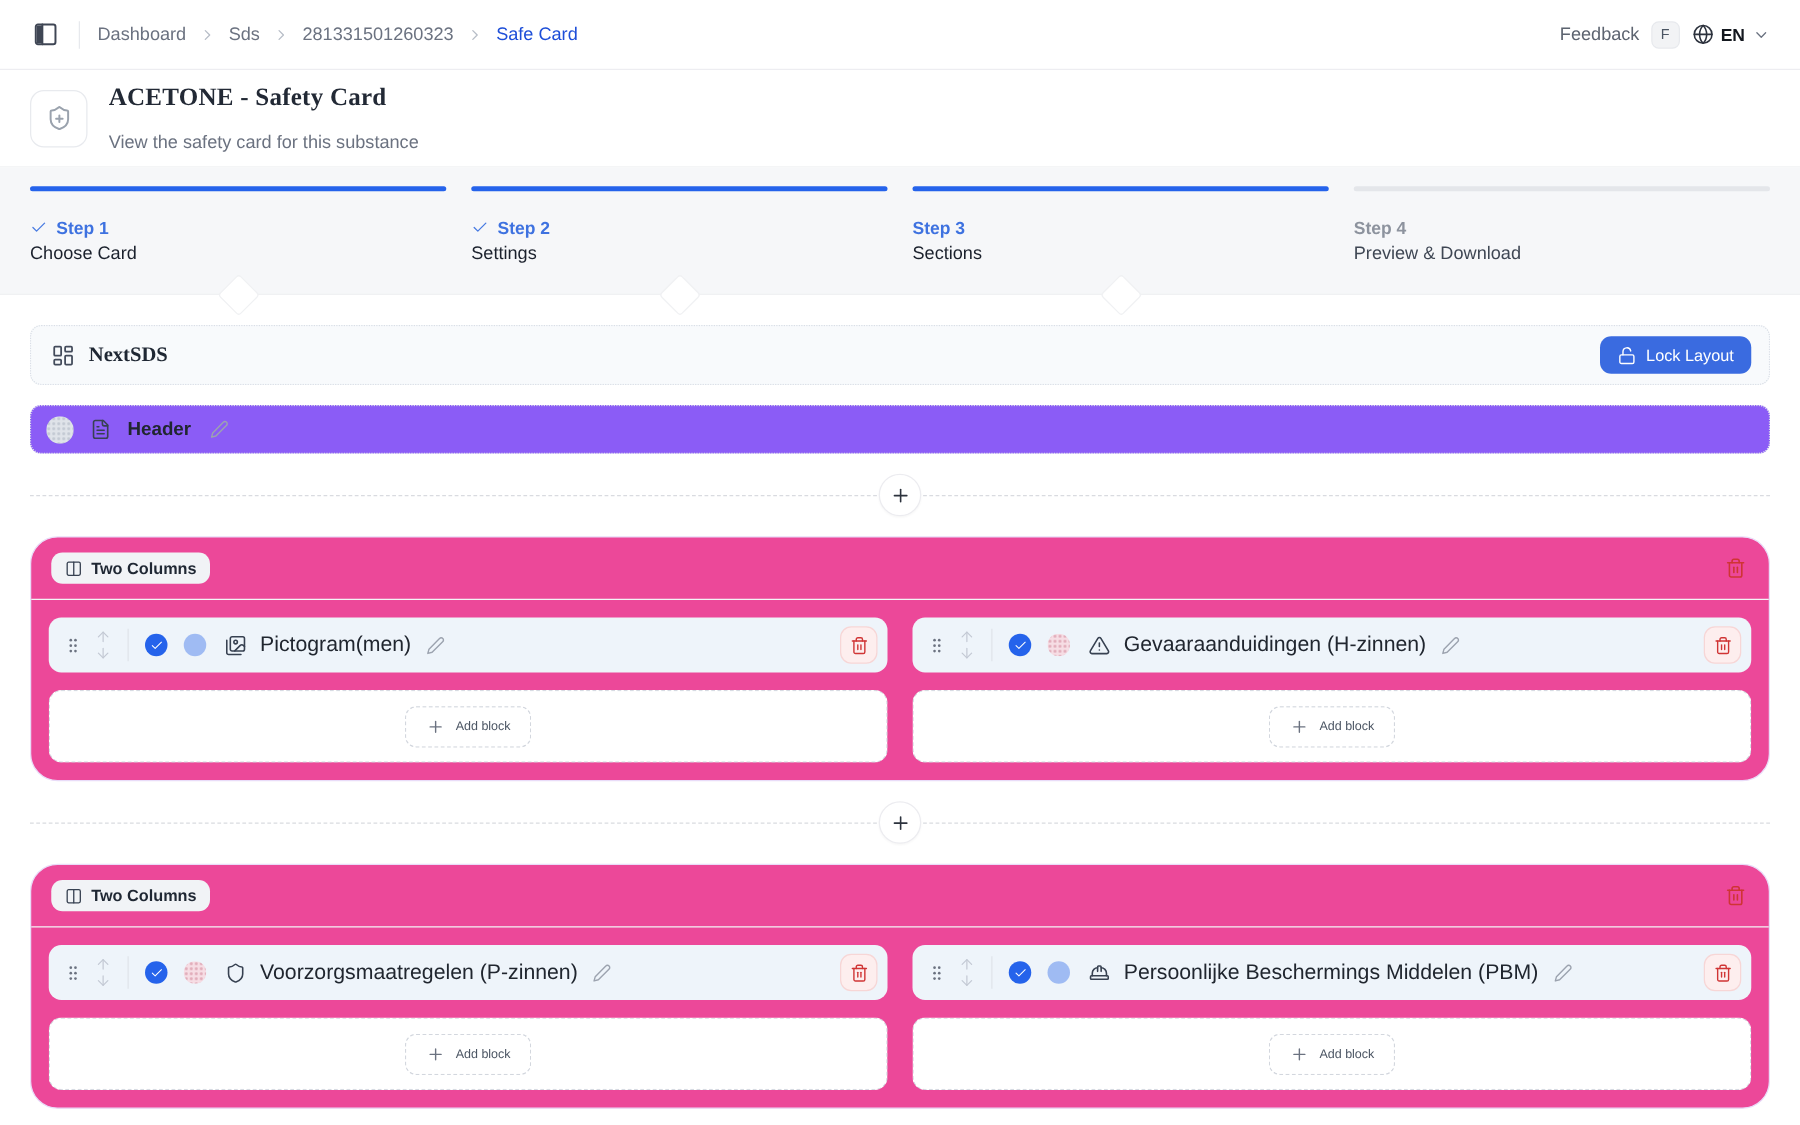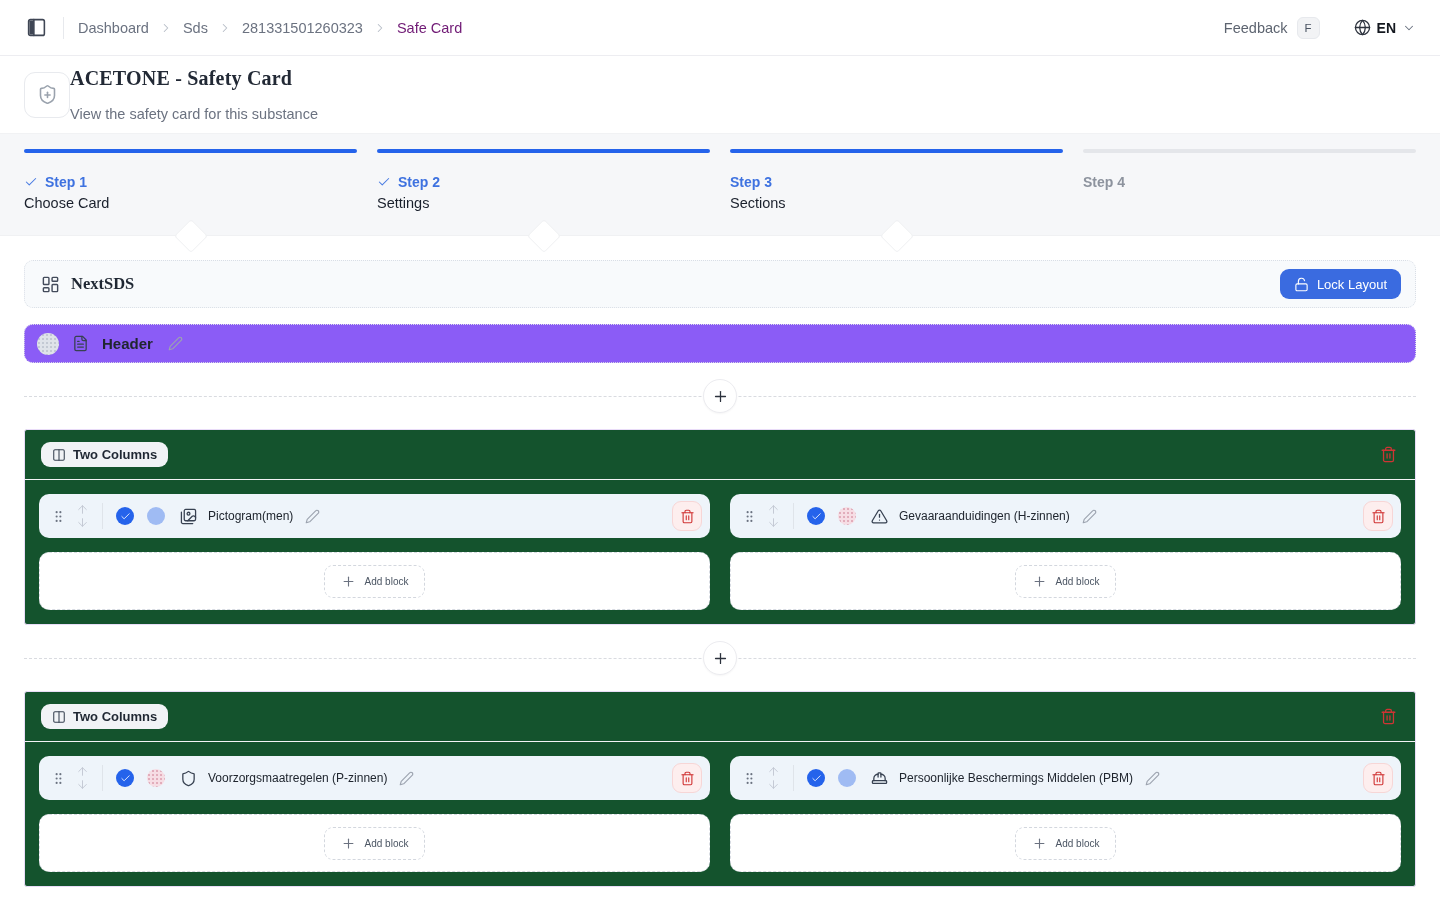"Safe Card" .crumb.current { color: #701a75 -> #1d4ed8 }
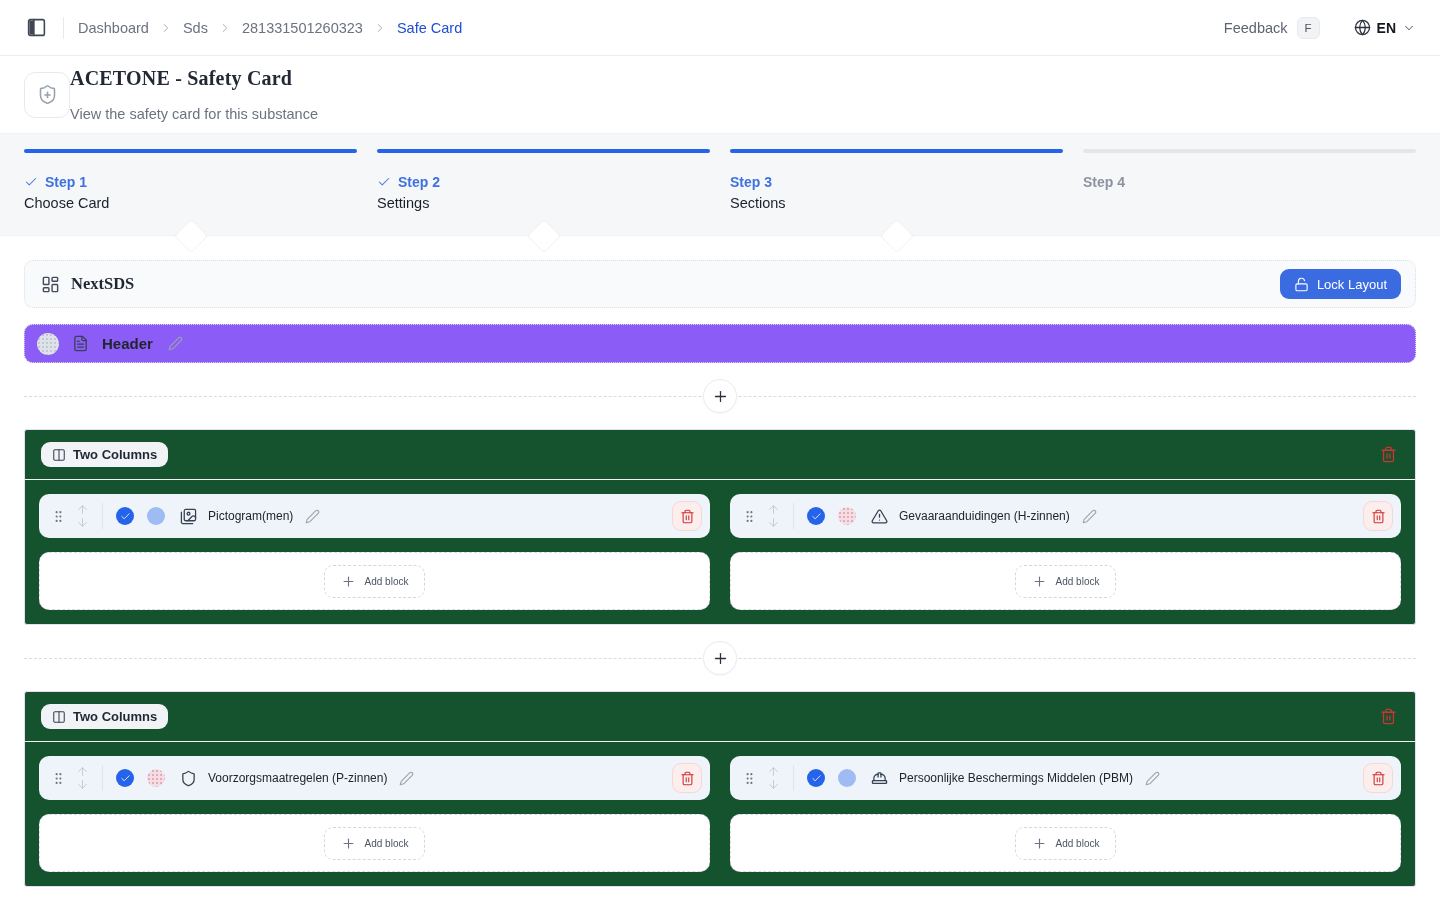"Feedback" .topbar-right { gap: 34px -> 10px }
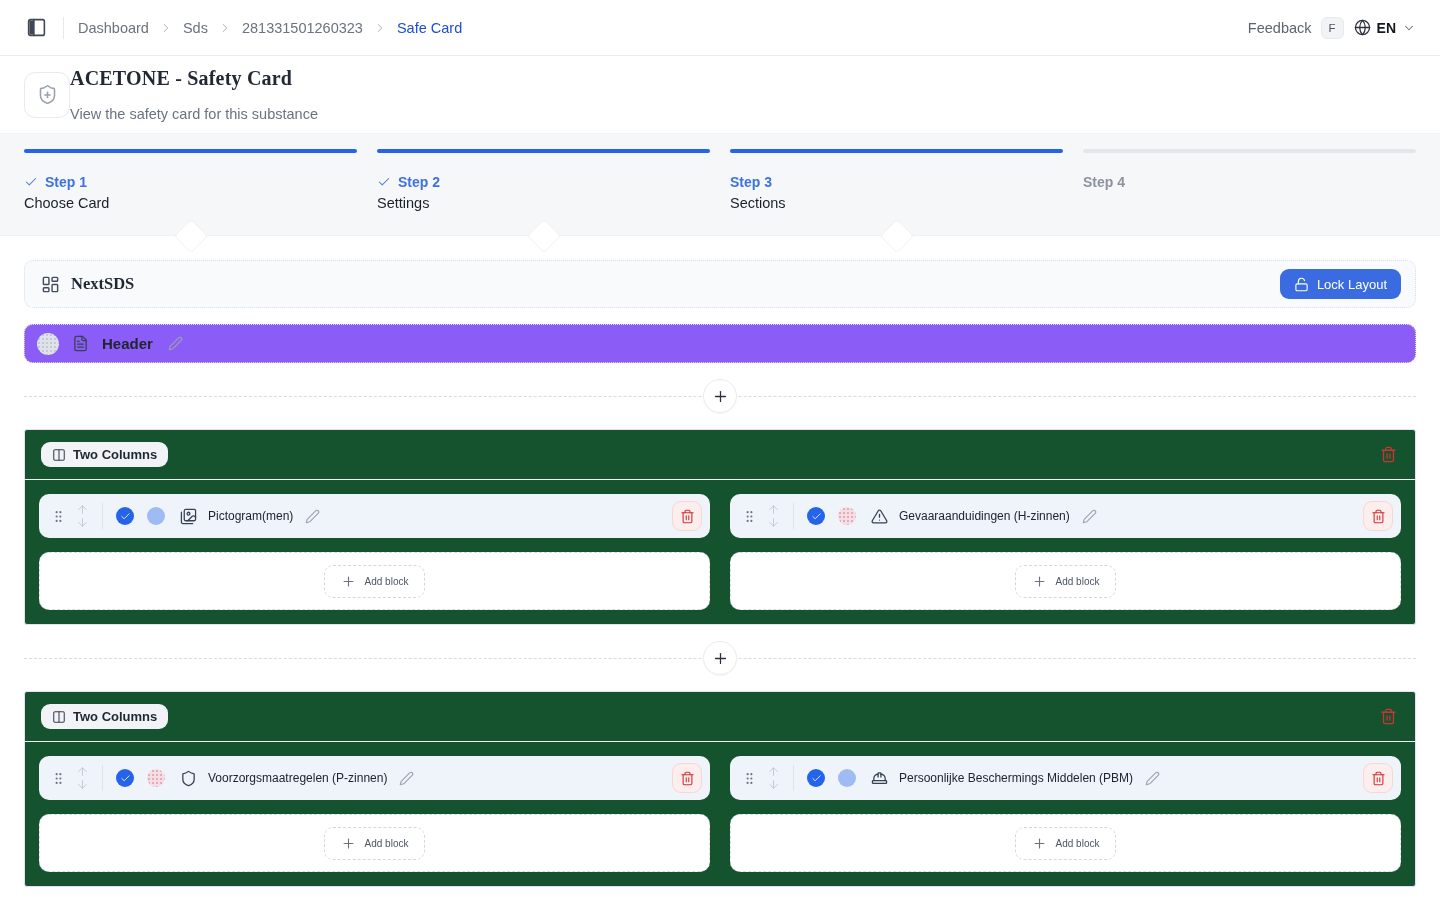"ACETONE - Safety Card" .page-header { gap: none -> 17px }
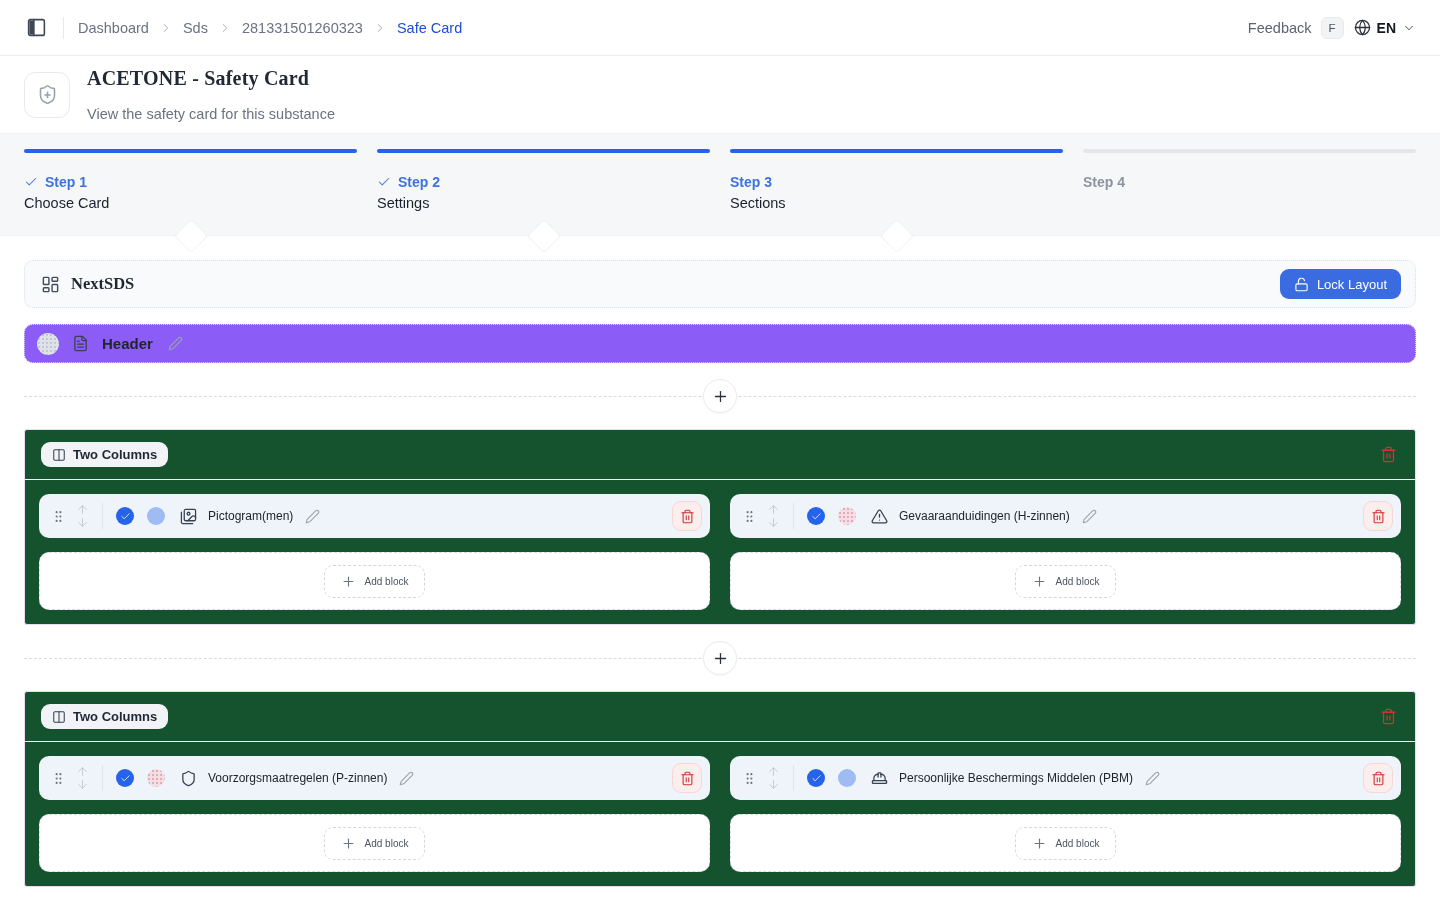"Preview & Download" div.step-title { html: none -> <div>Preview &amp; Download</div> }
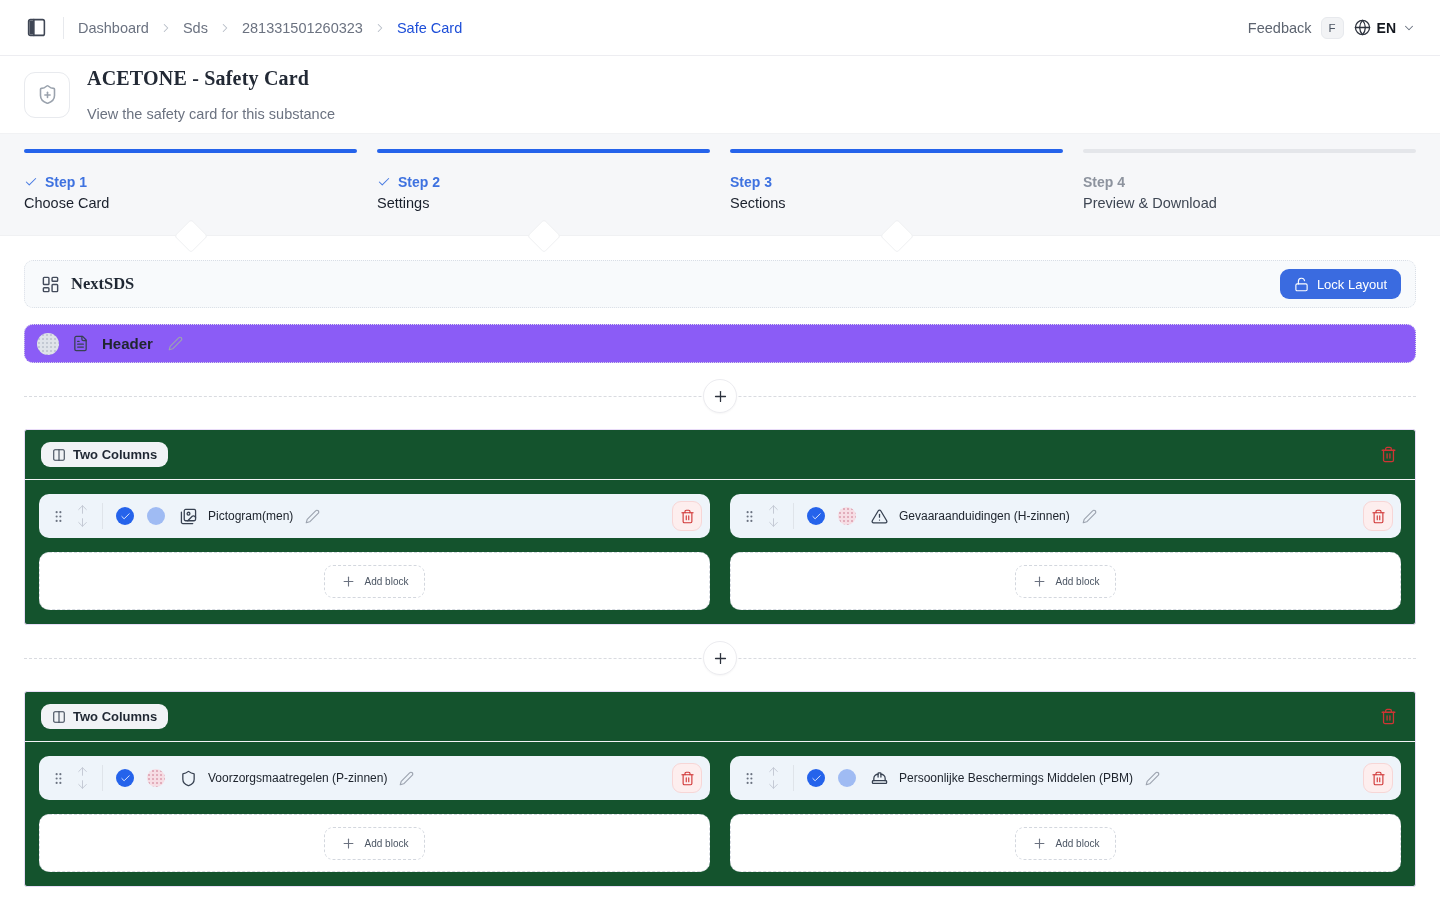"Two Columns" .section { background: #14532d -> #ec4899; border-radius: 3px -> 22px }
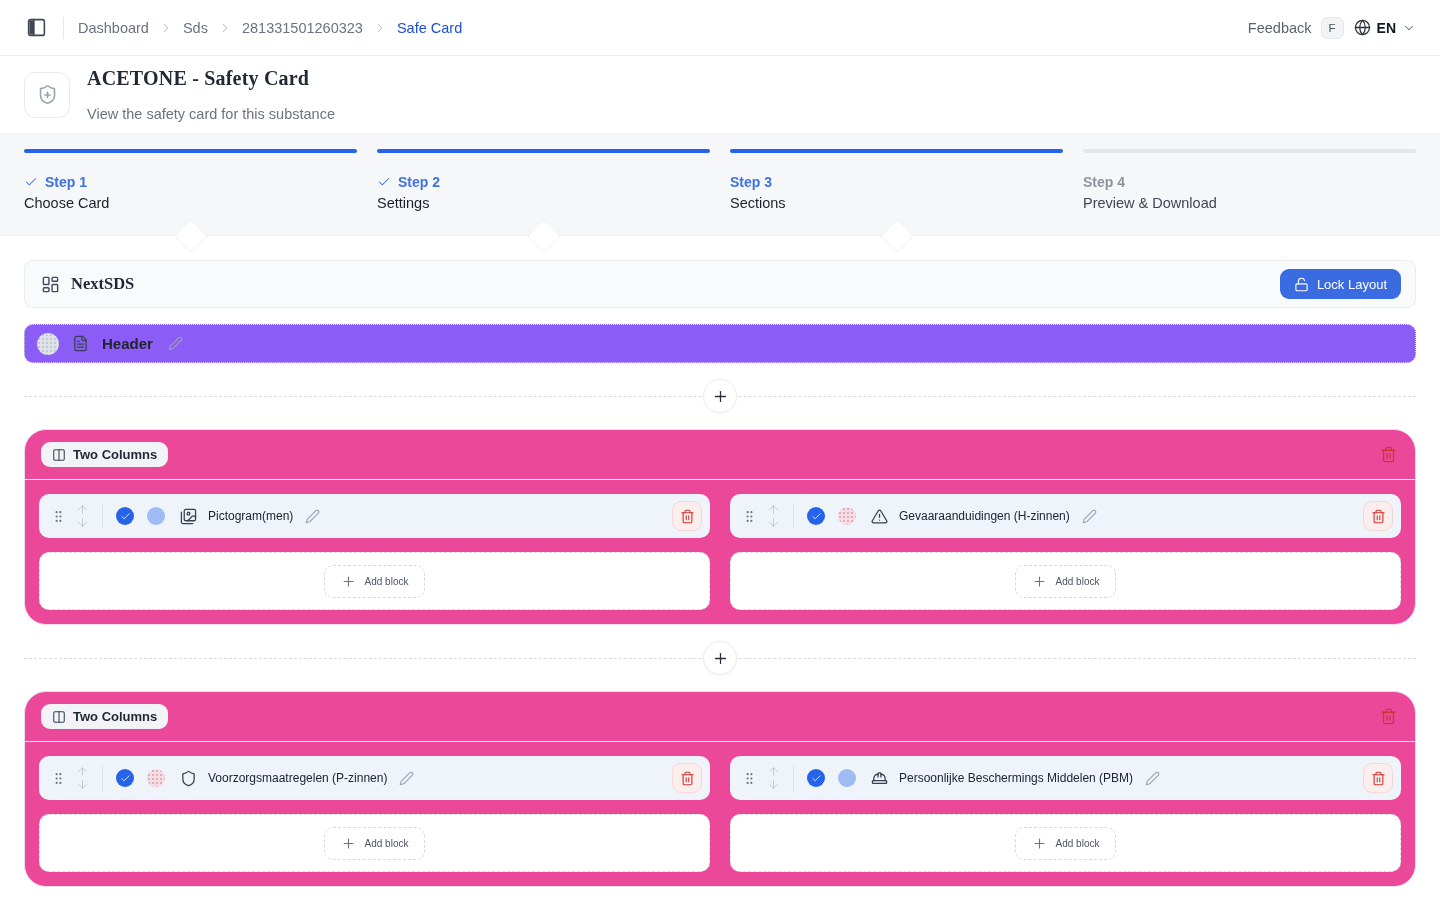"Pictogram(men)" .block-label { font-size: 12px -> 17px }
